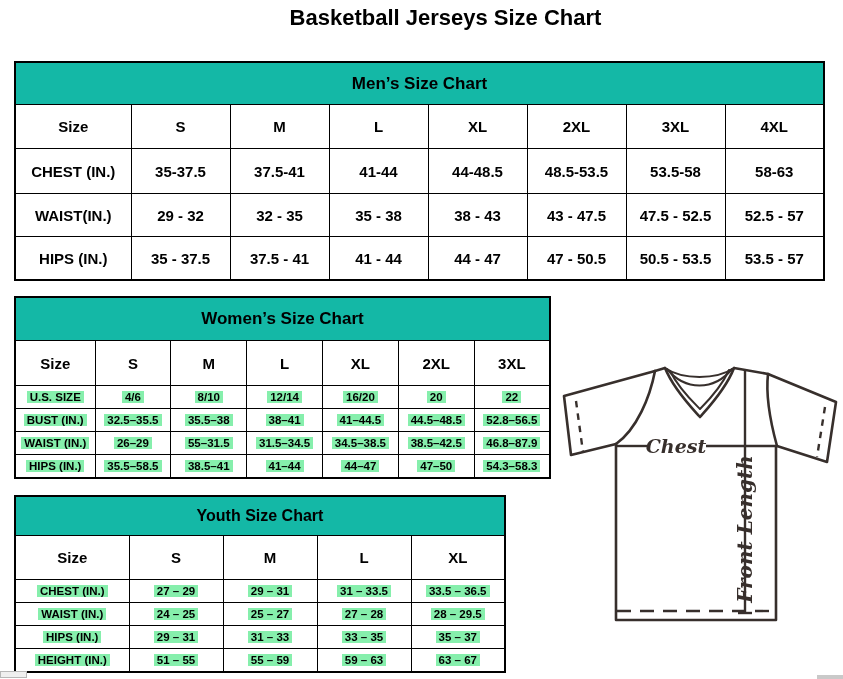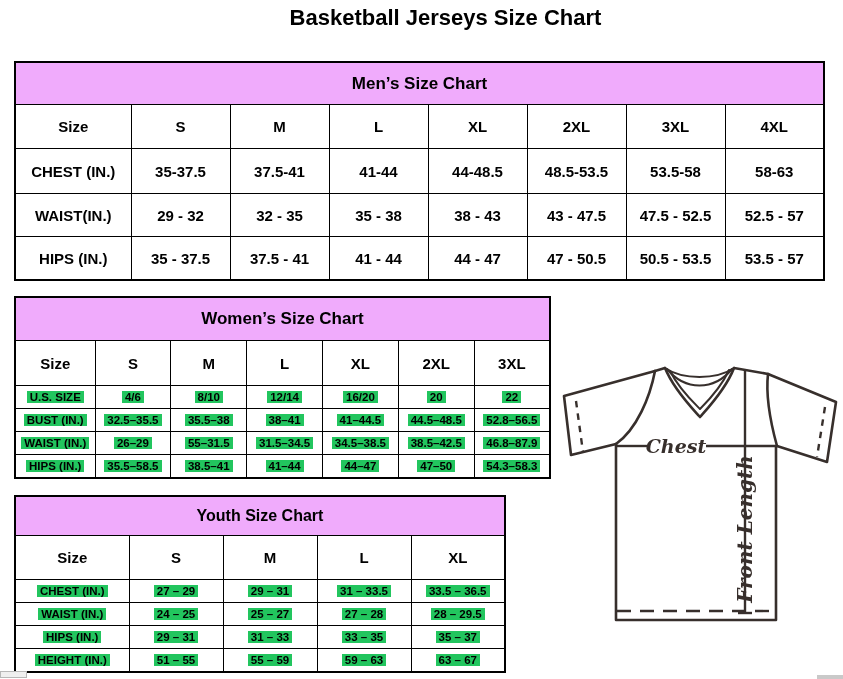"Men’s Size Chart" th.band { background: #f0abfc -> #14b8a6 }
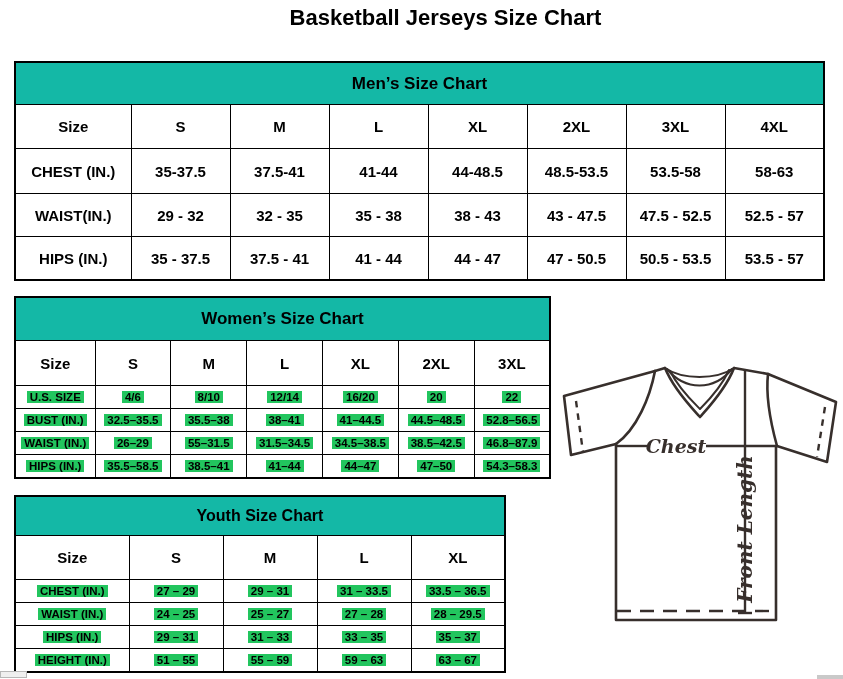"U.S. SIZE" .hl { background: #22c55e -> #86efac }
